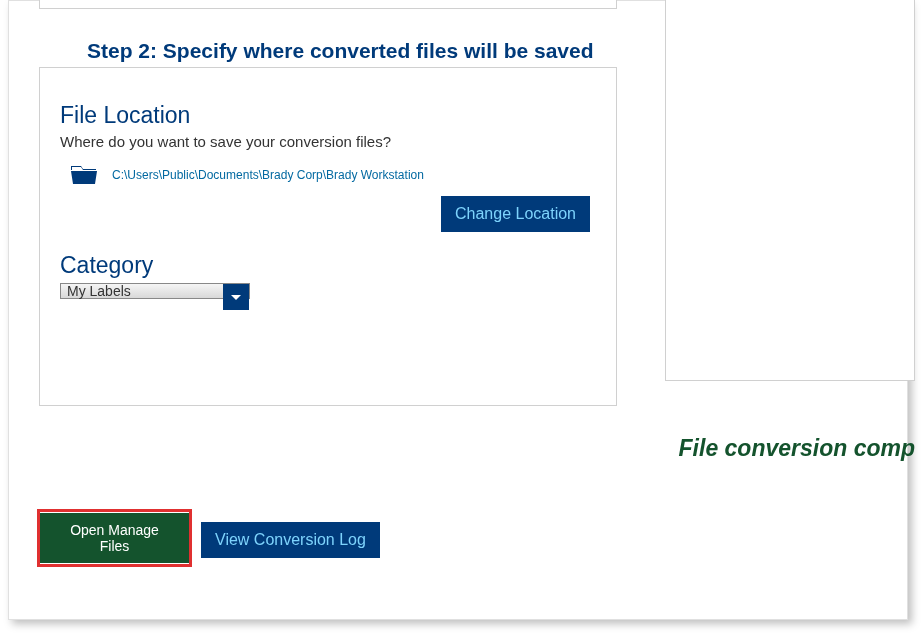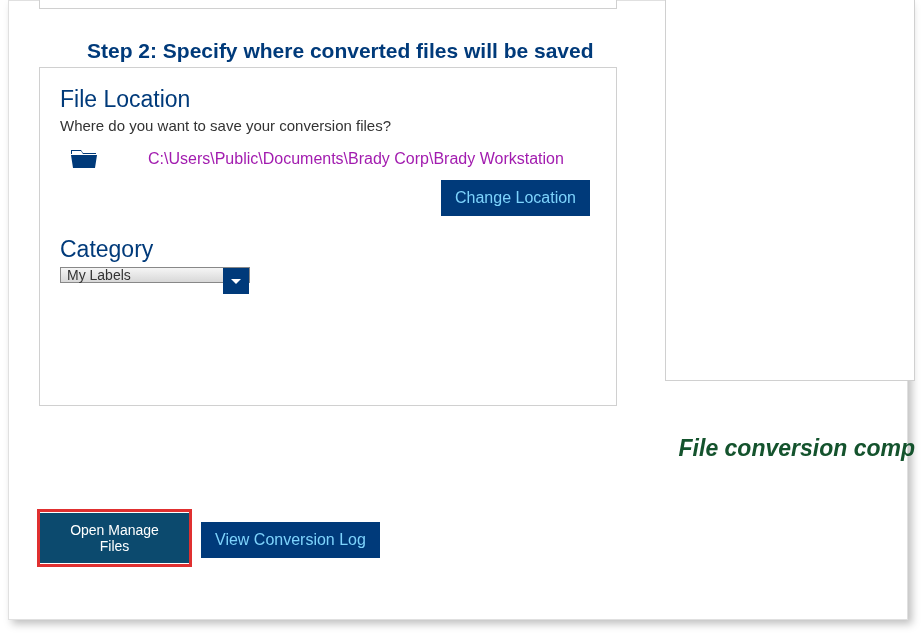"File Location" .step-box { padding: 18px 20px -> 34px 20px }
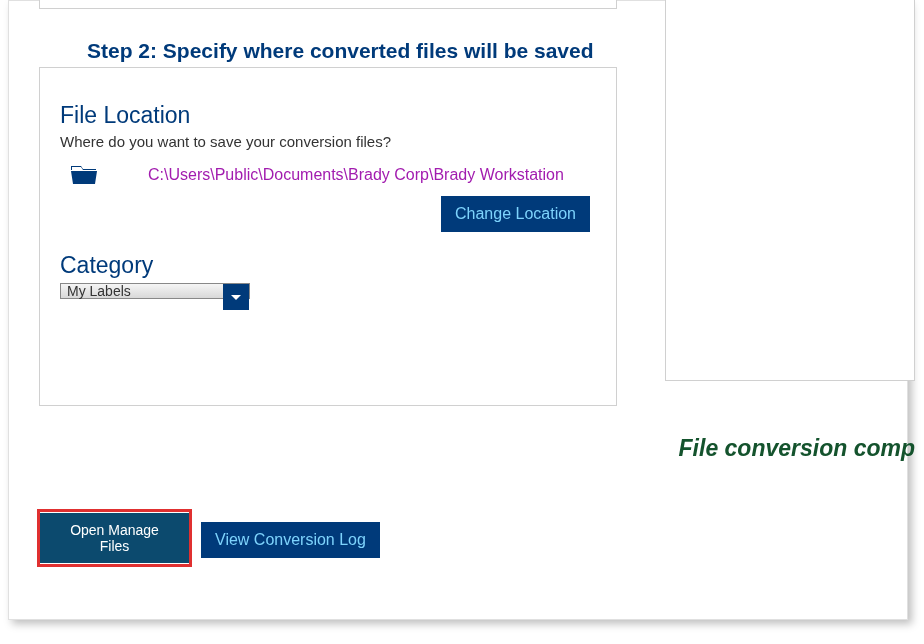"C:\Users\Public\Documents\Brady" .folder-path { color: #a21caf -> #0369a1; font-size: 16px -> 12px; margin-left: 36px -> none }
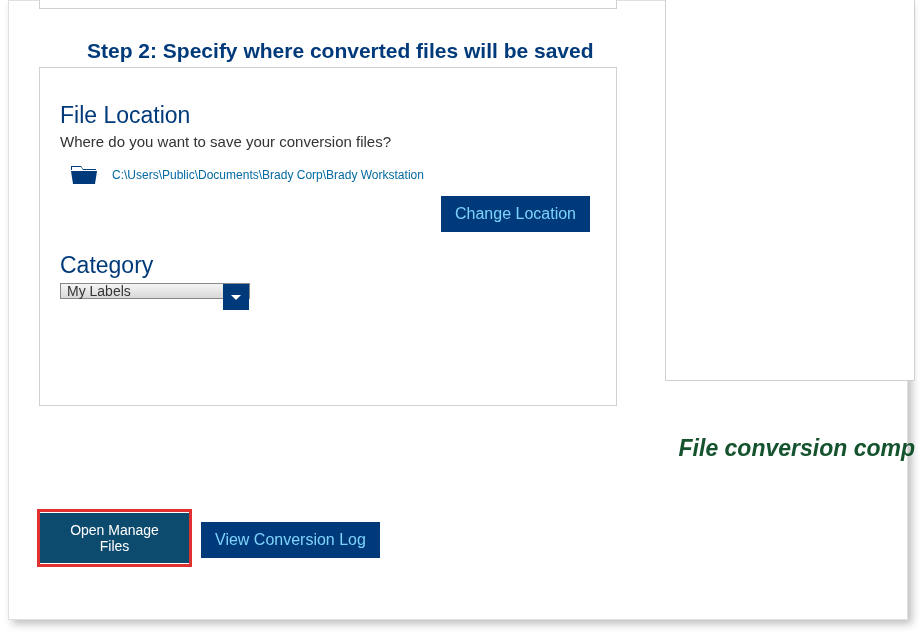"Open Manage Files" .btn-highlighted { background: #0c4a6e -> #14532d }
